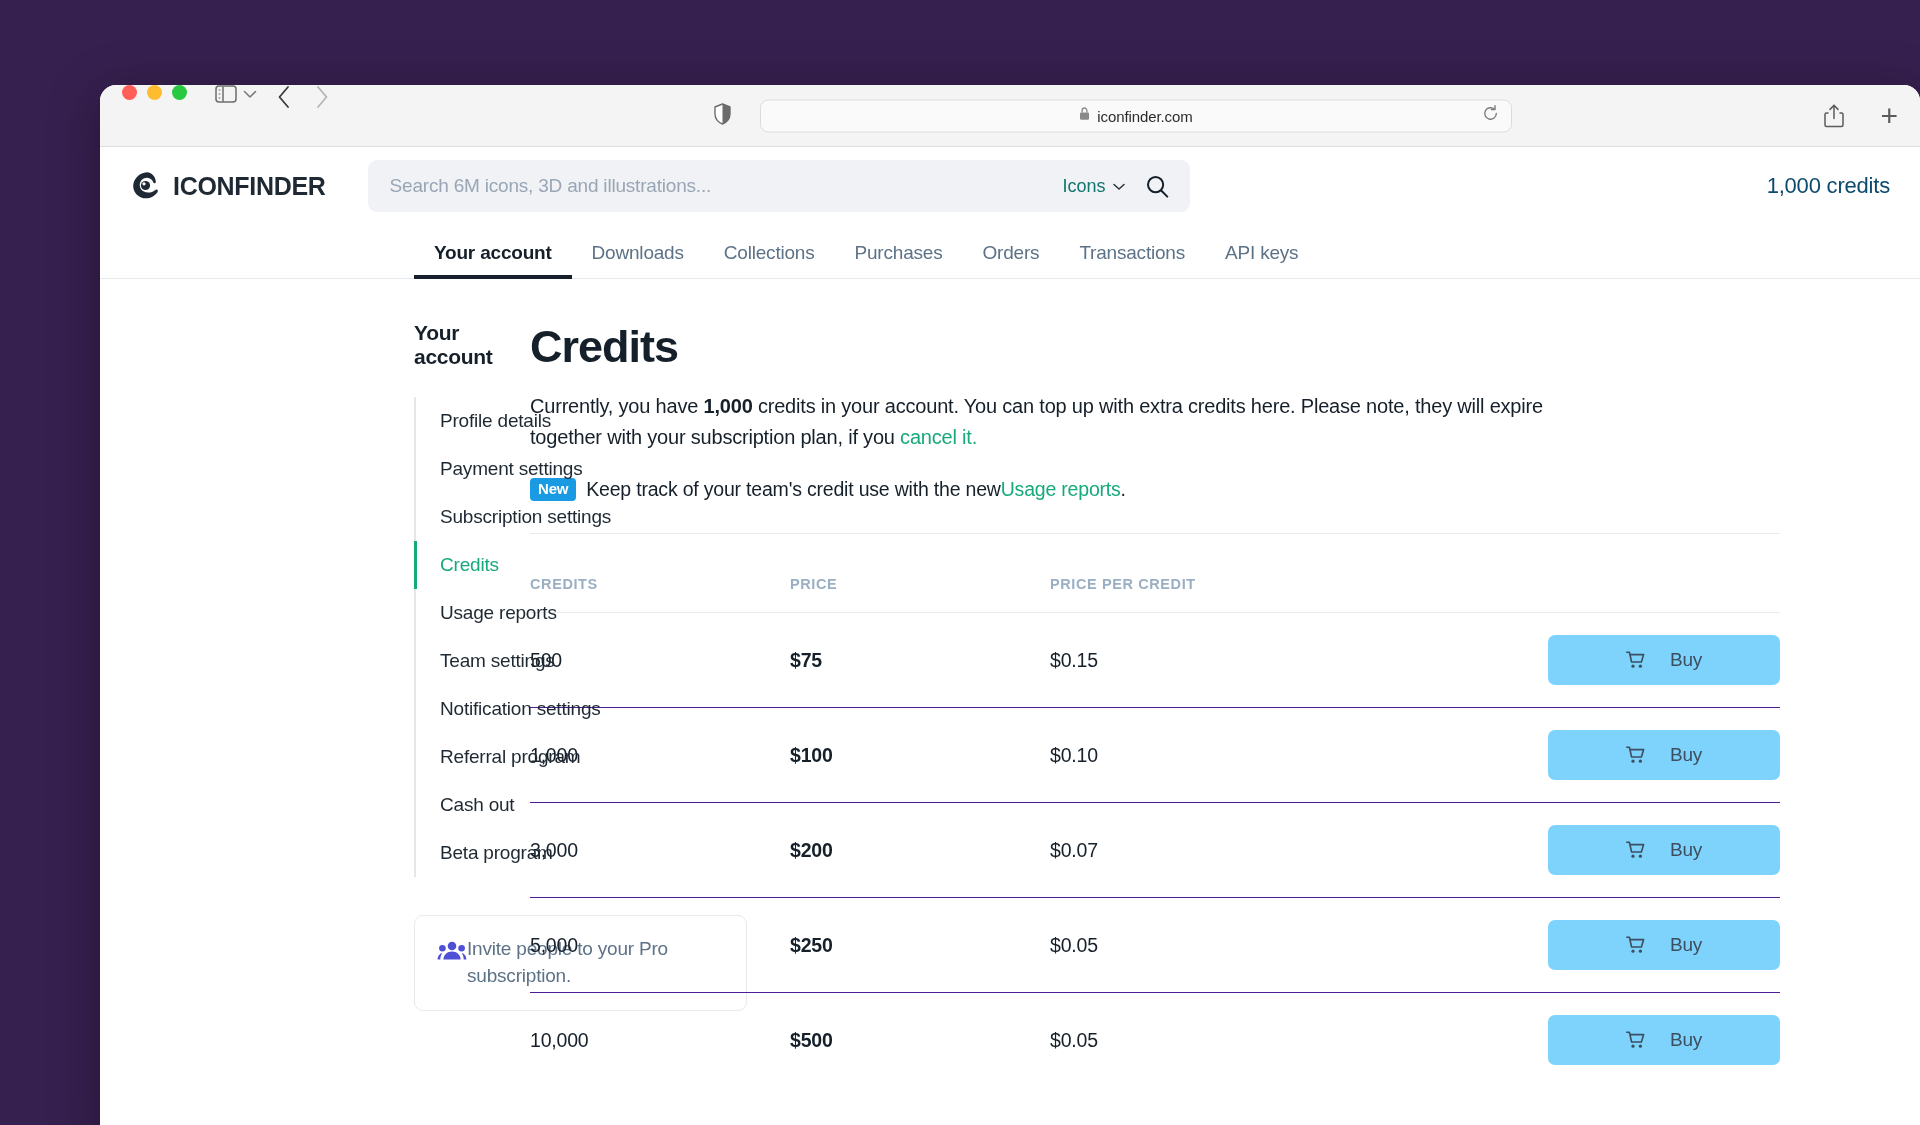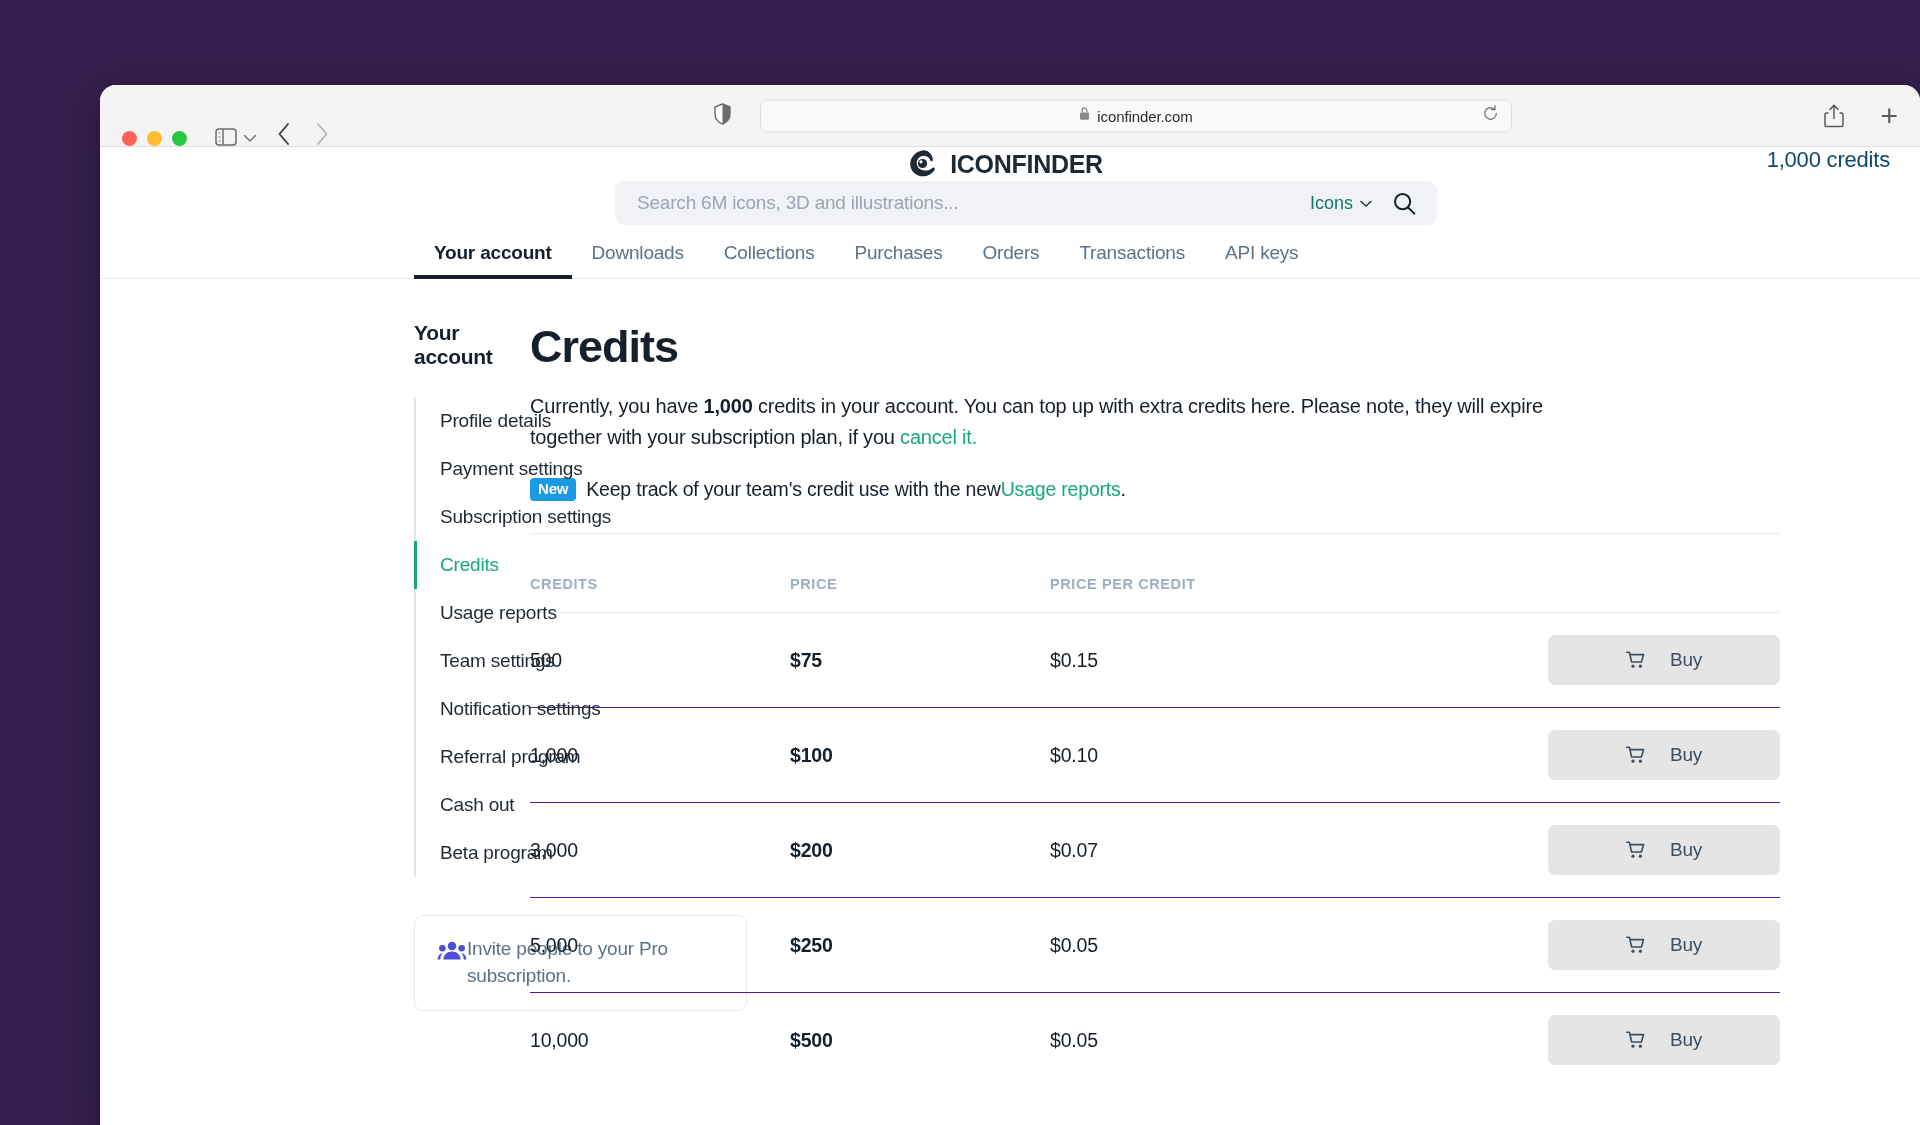"iconfinder.com" .browser-toolbar { align-items: flex-end -> flex-start }
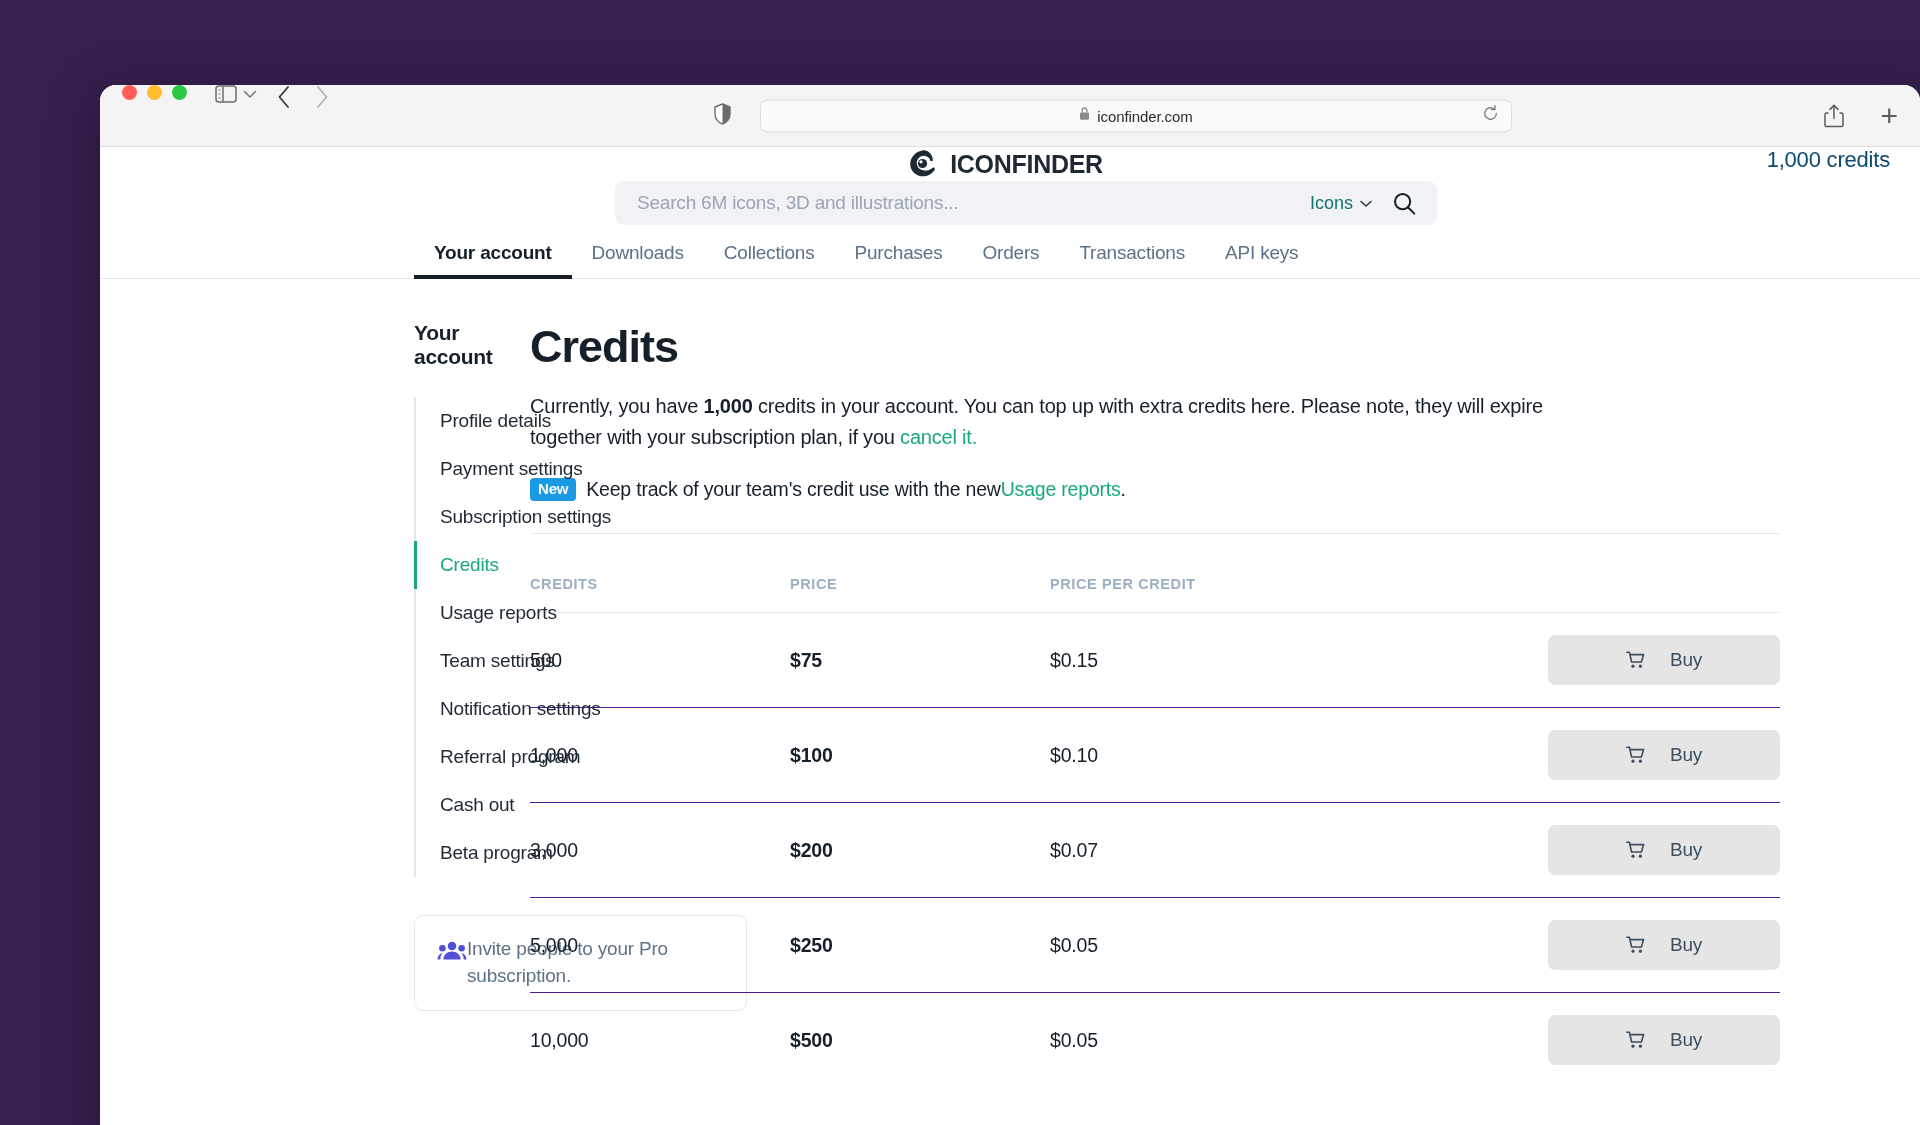"ICONFINDER" .site-header { flex-direction: column -> none }
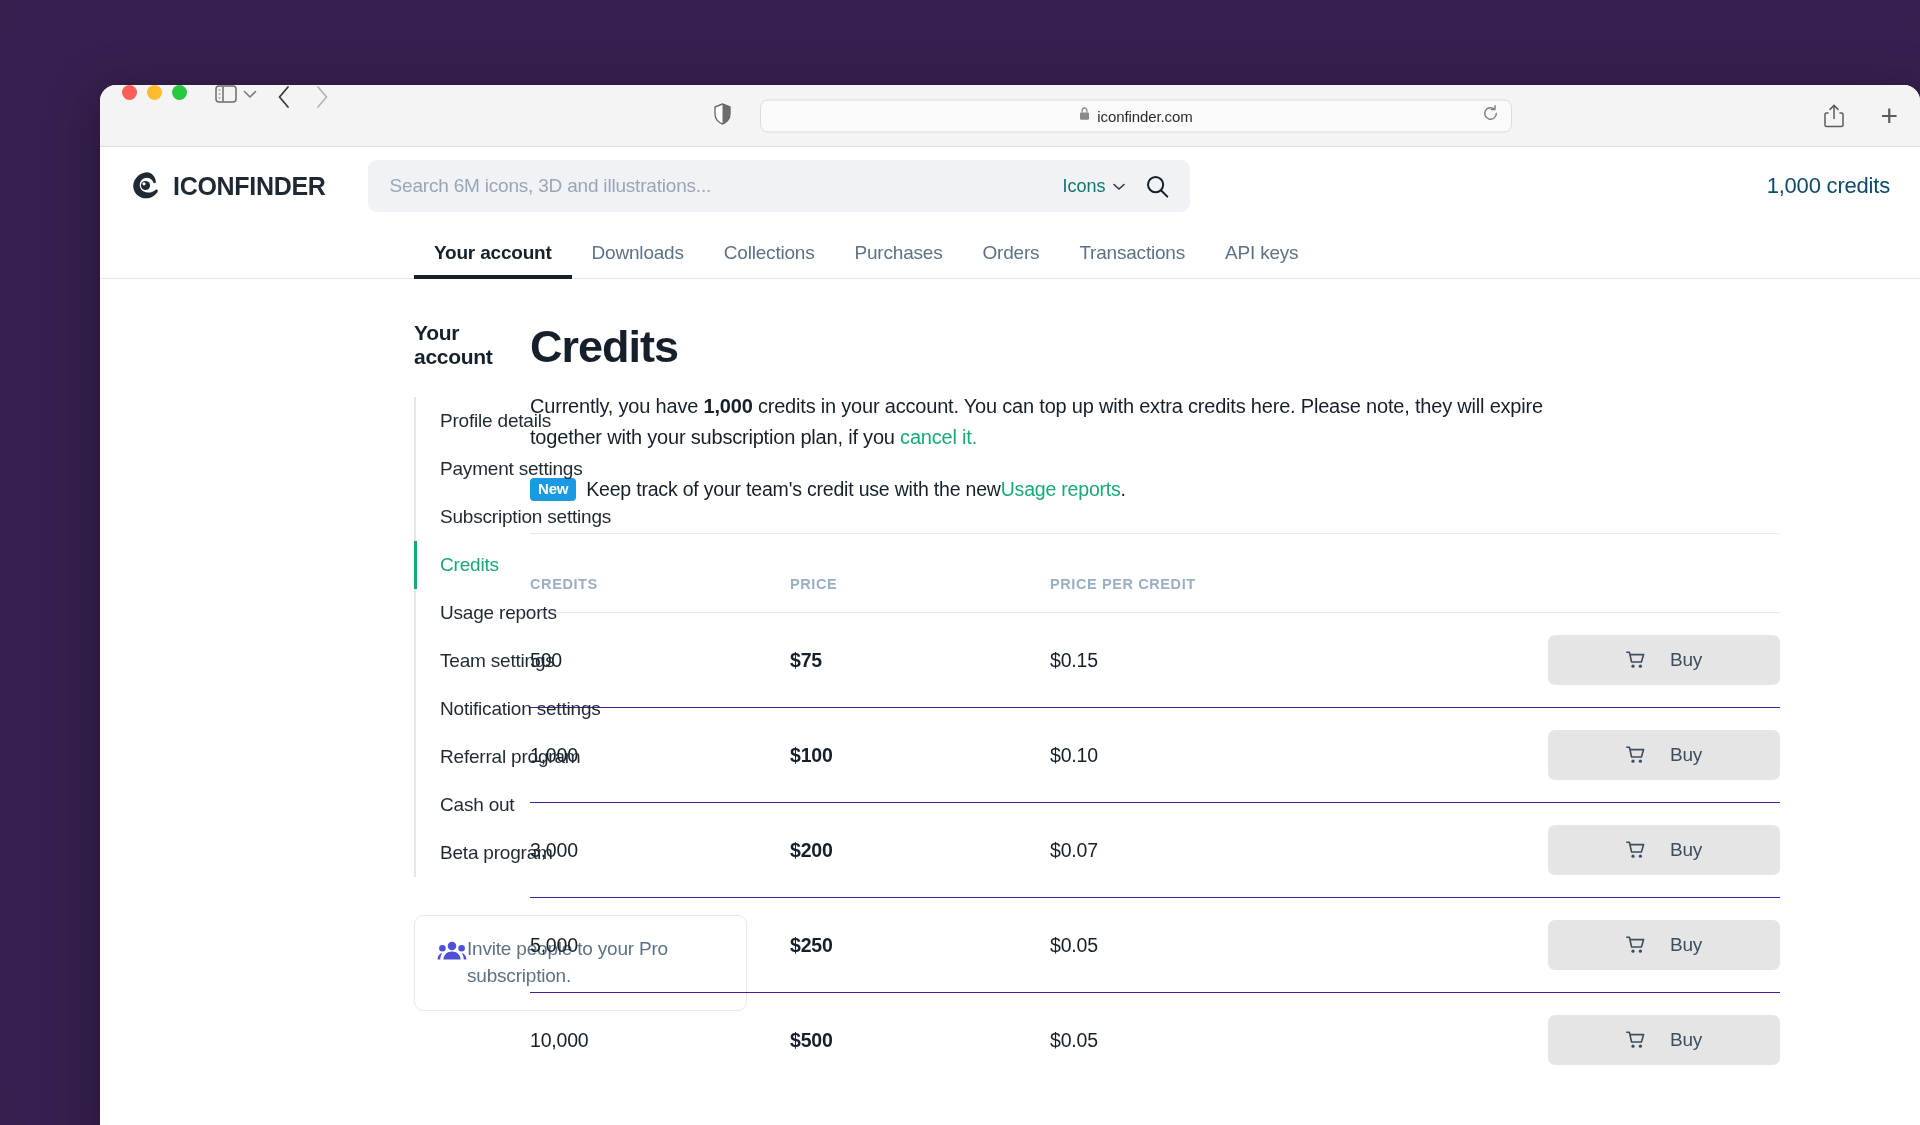"Buy" .buy-btn { background: #e5e5e5 -> #7dd3fc }
